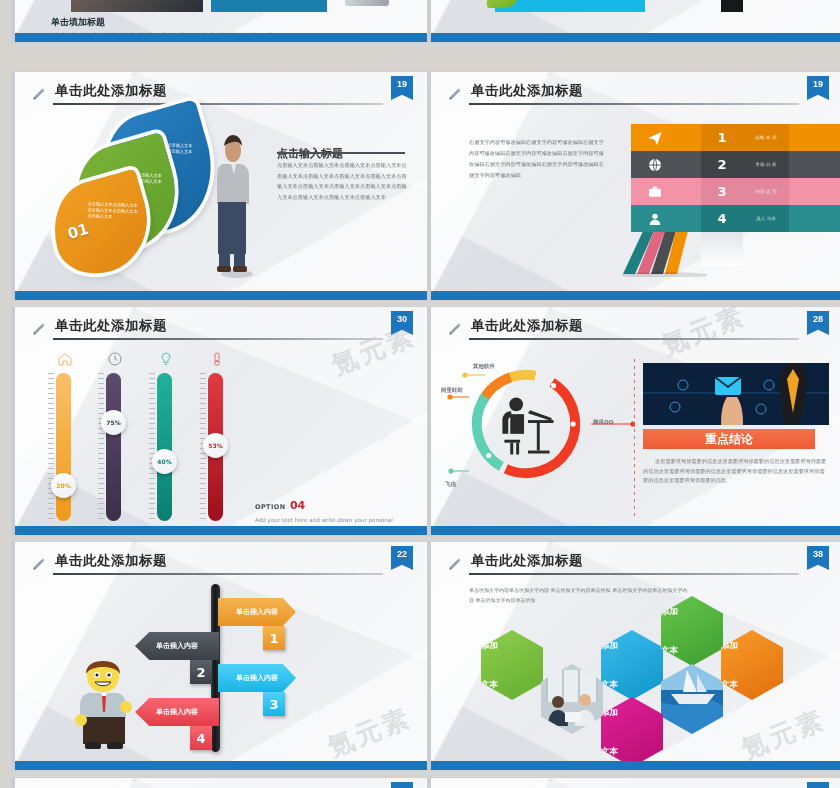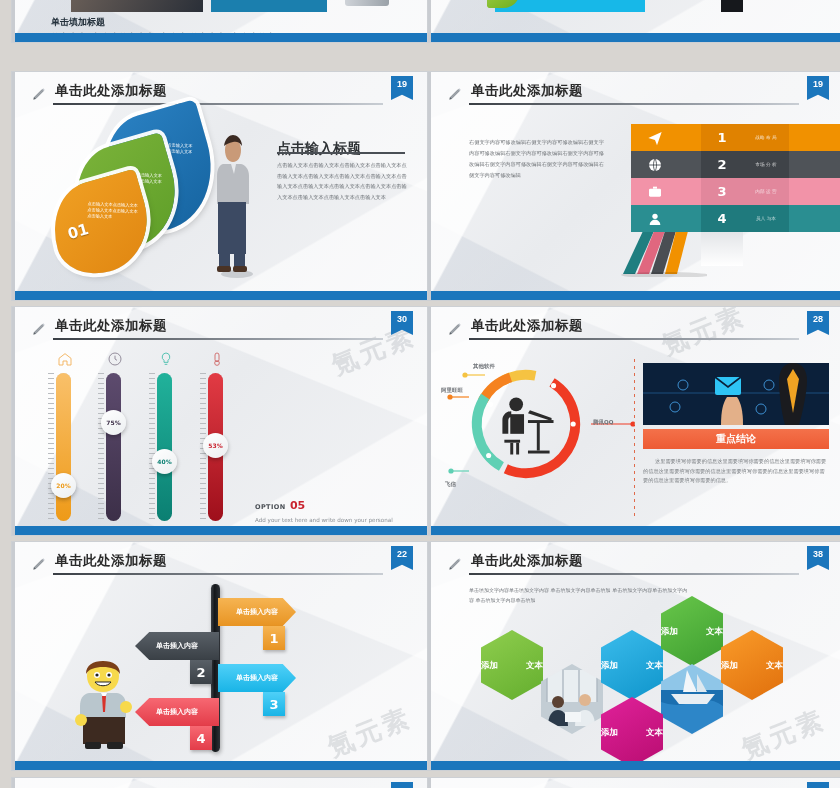"点击输入标题" .side-title { font-size: 14px -> 11px; top: 68px -> 74px }
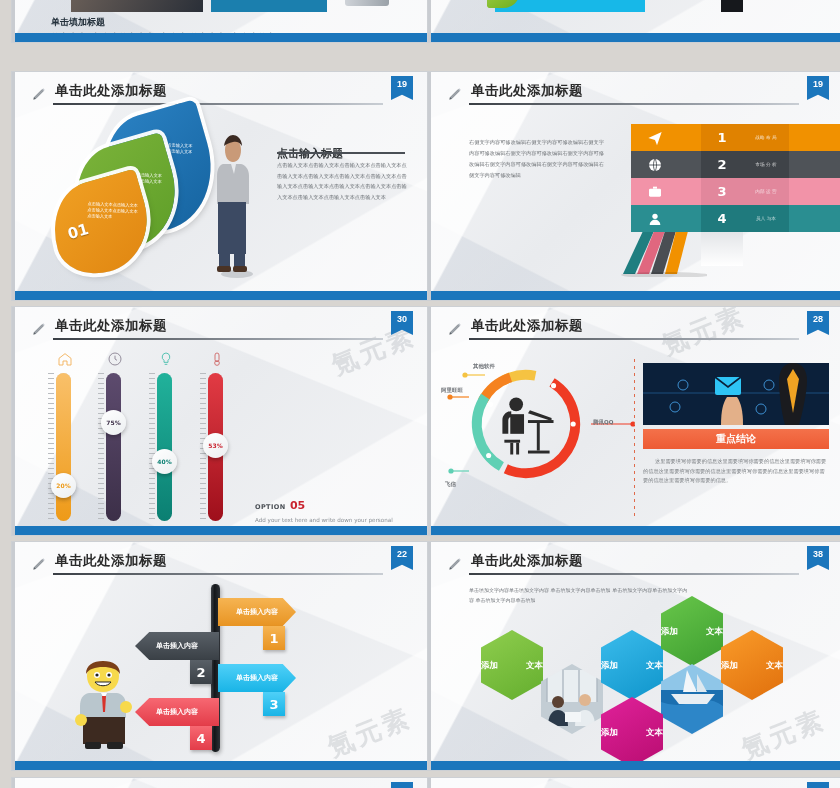"重点结论" .concl-bar { font-size: 10px -> 12px; width: 186px -> 172px }
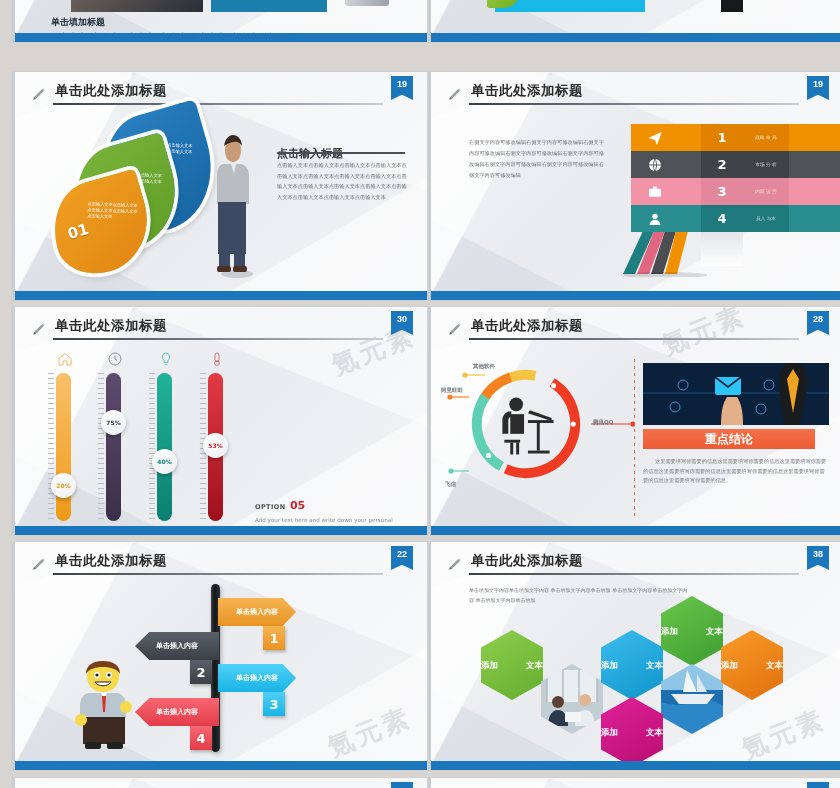"05" span.opt-num { text: 05 -> 04 }
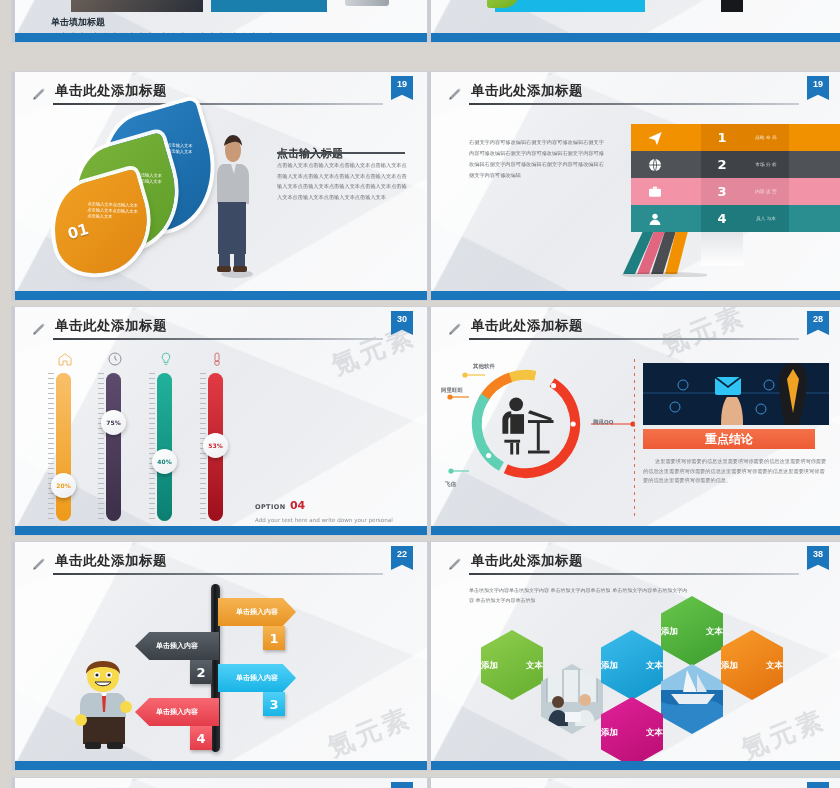"添加" .hex { align-items: center -> flex-start; flex-direction: row -> column }
